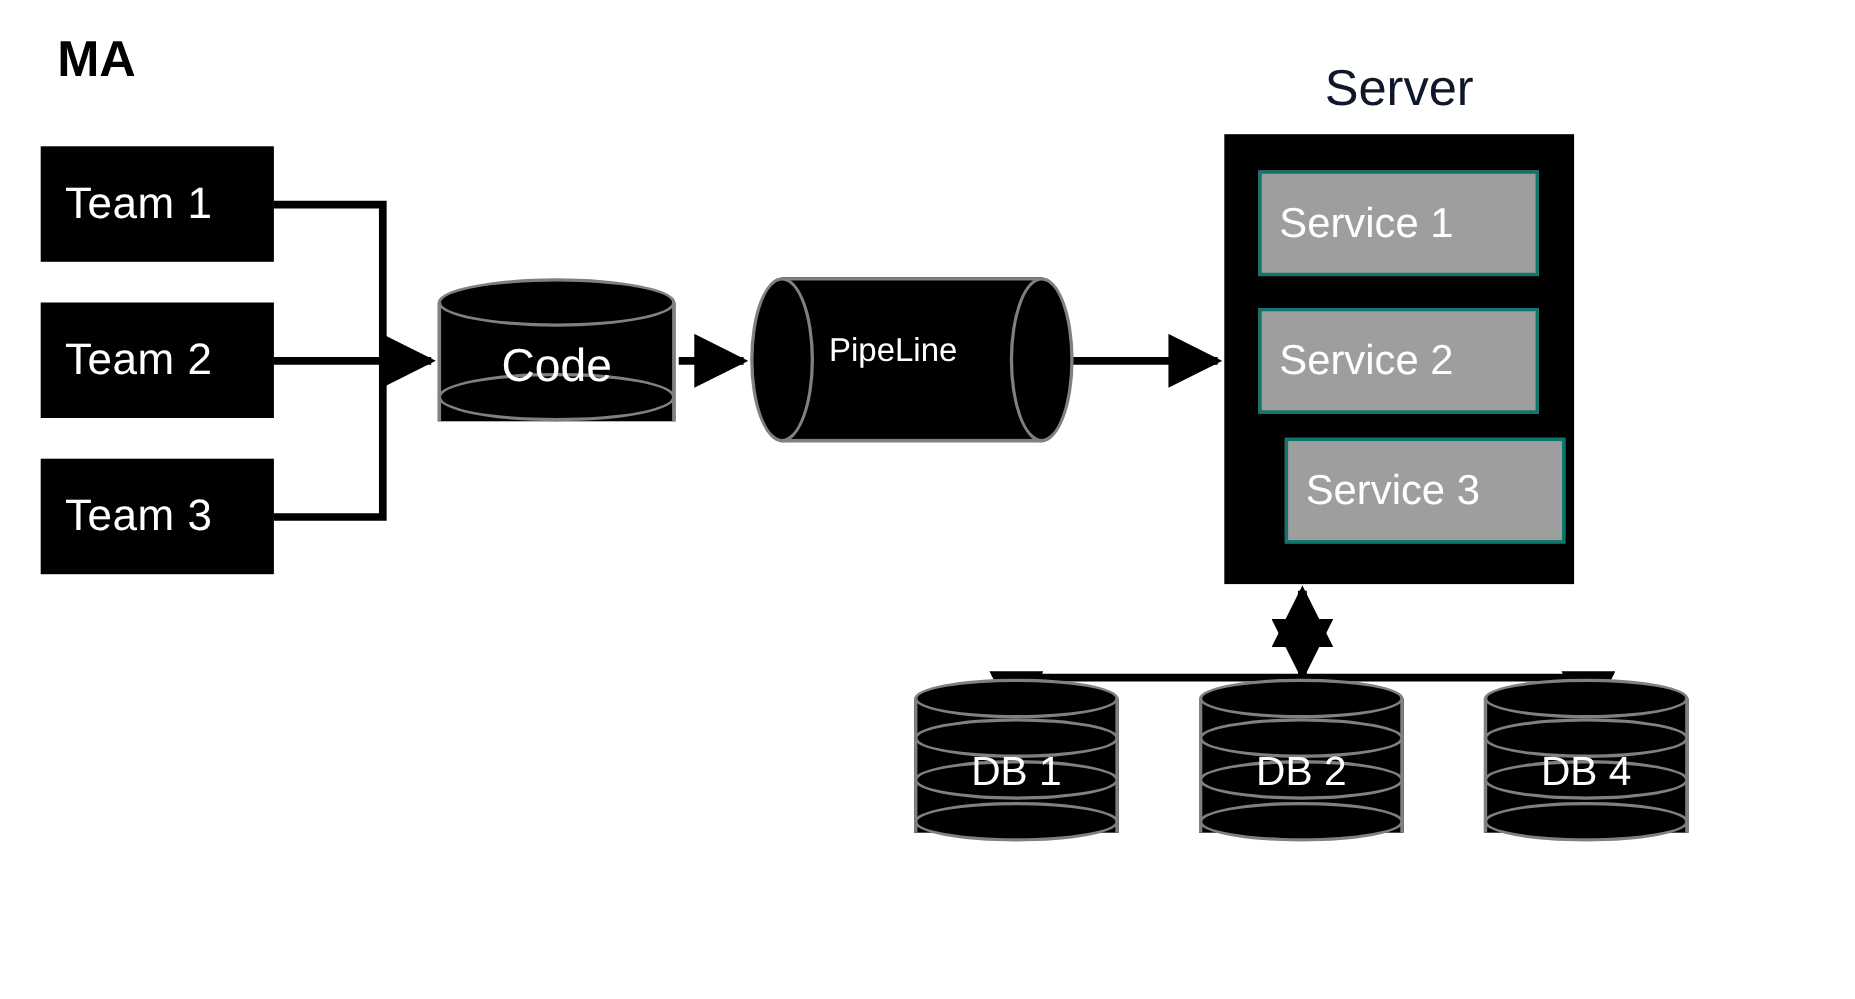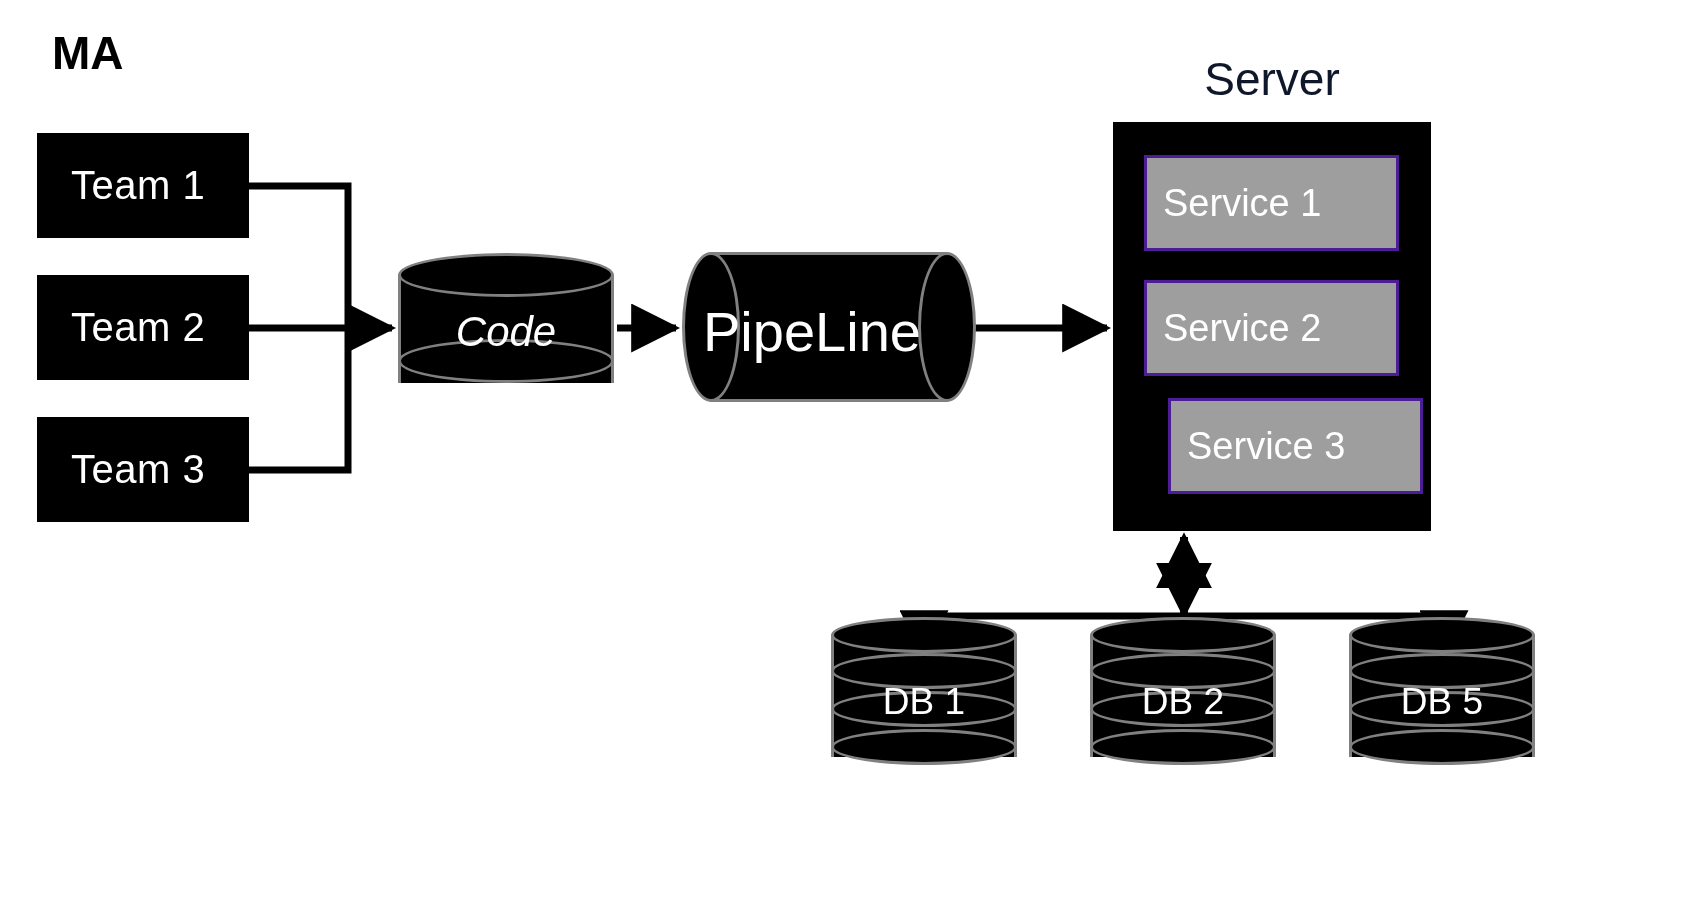"Team 1" .team-box { padding-left: 34px -> 22px }
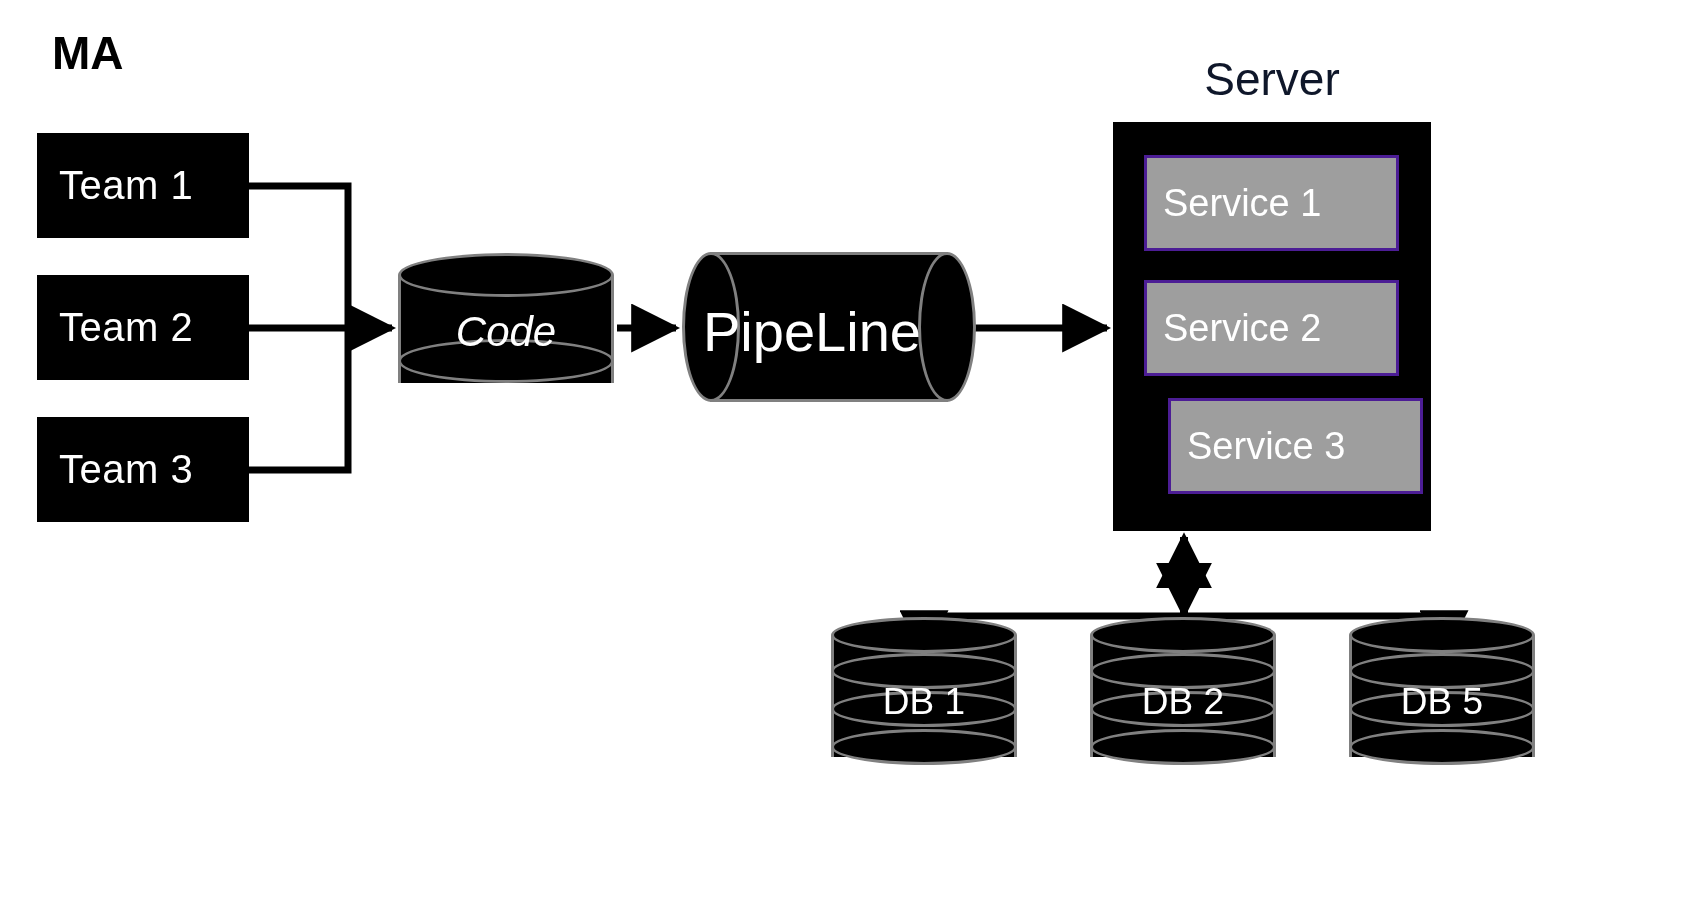"Service 1" .service-box { border: 3px solid #4c1d95 -> 3px solid #0f766e }
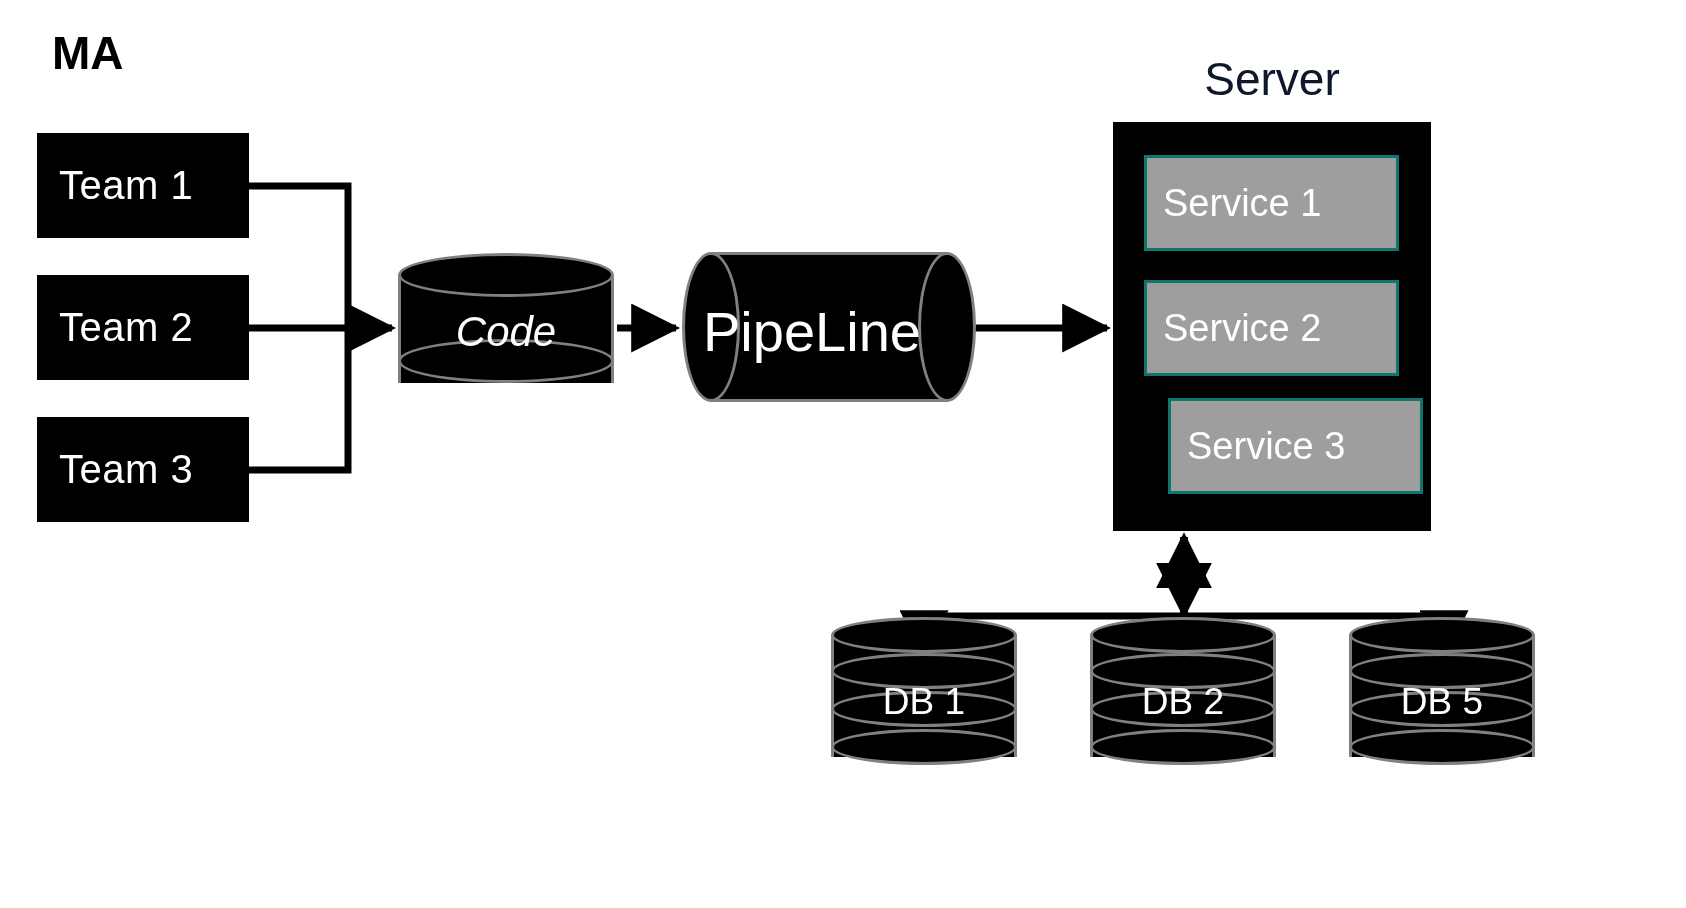"Code" #code-shape .cyl-label { font-style: italic -> none }
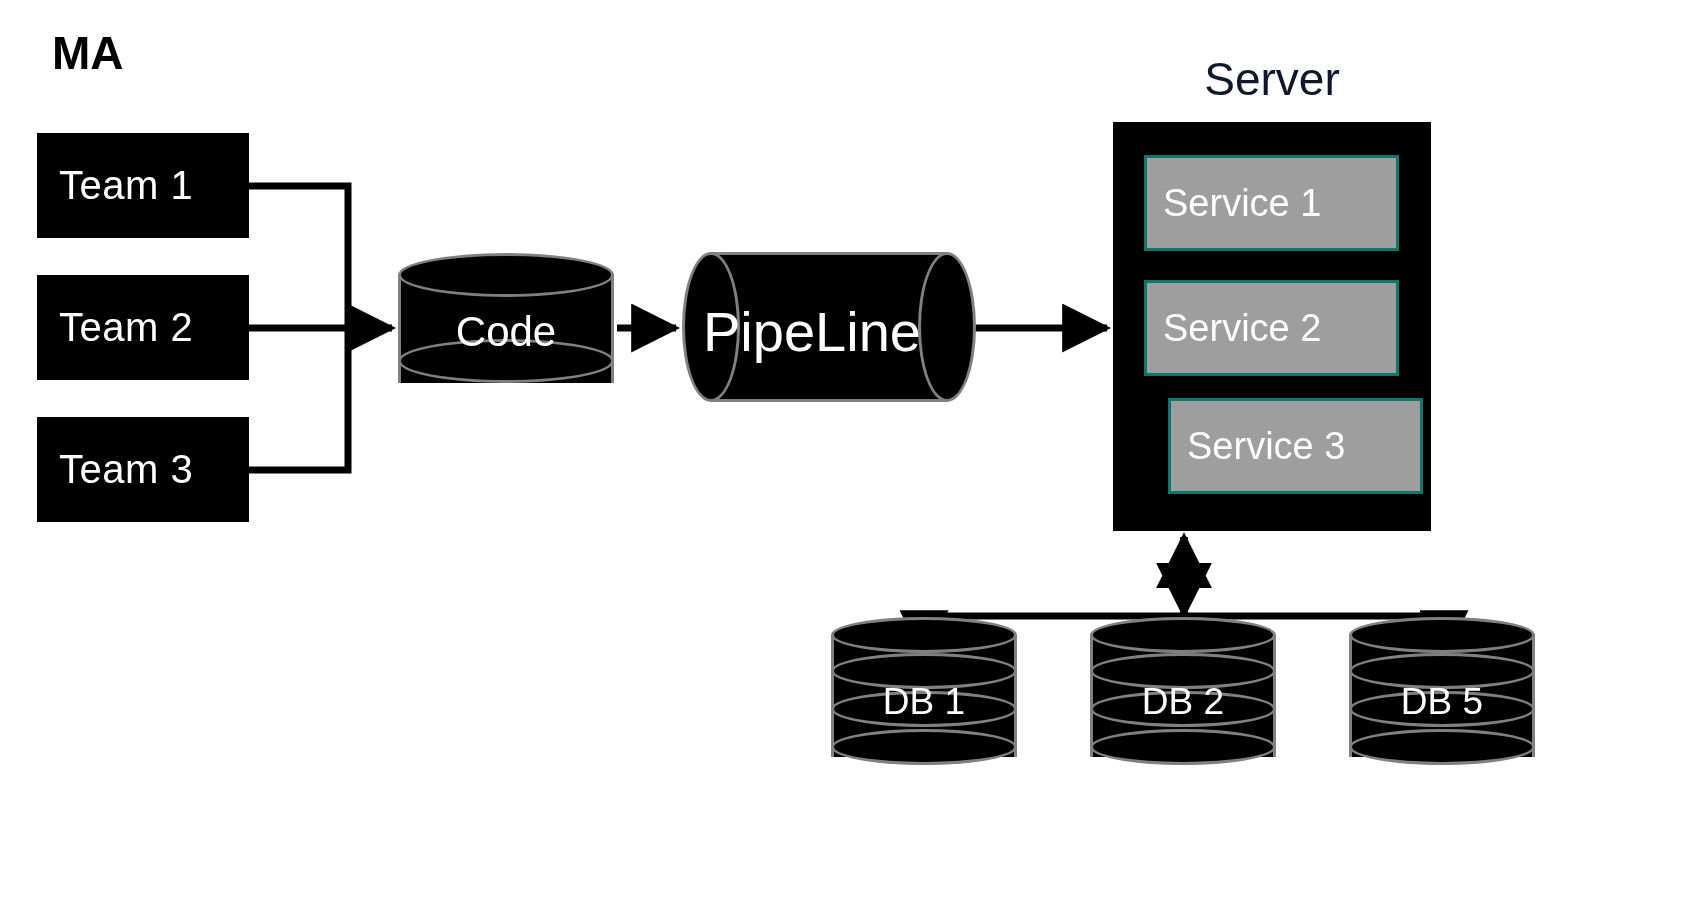"PipeLine" #pipeline-shape .hcyl-label { font-size: 56px -> 30px }
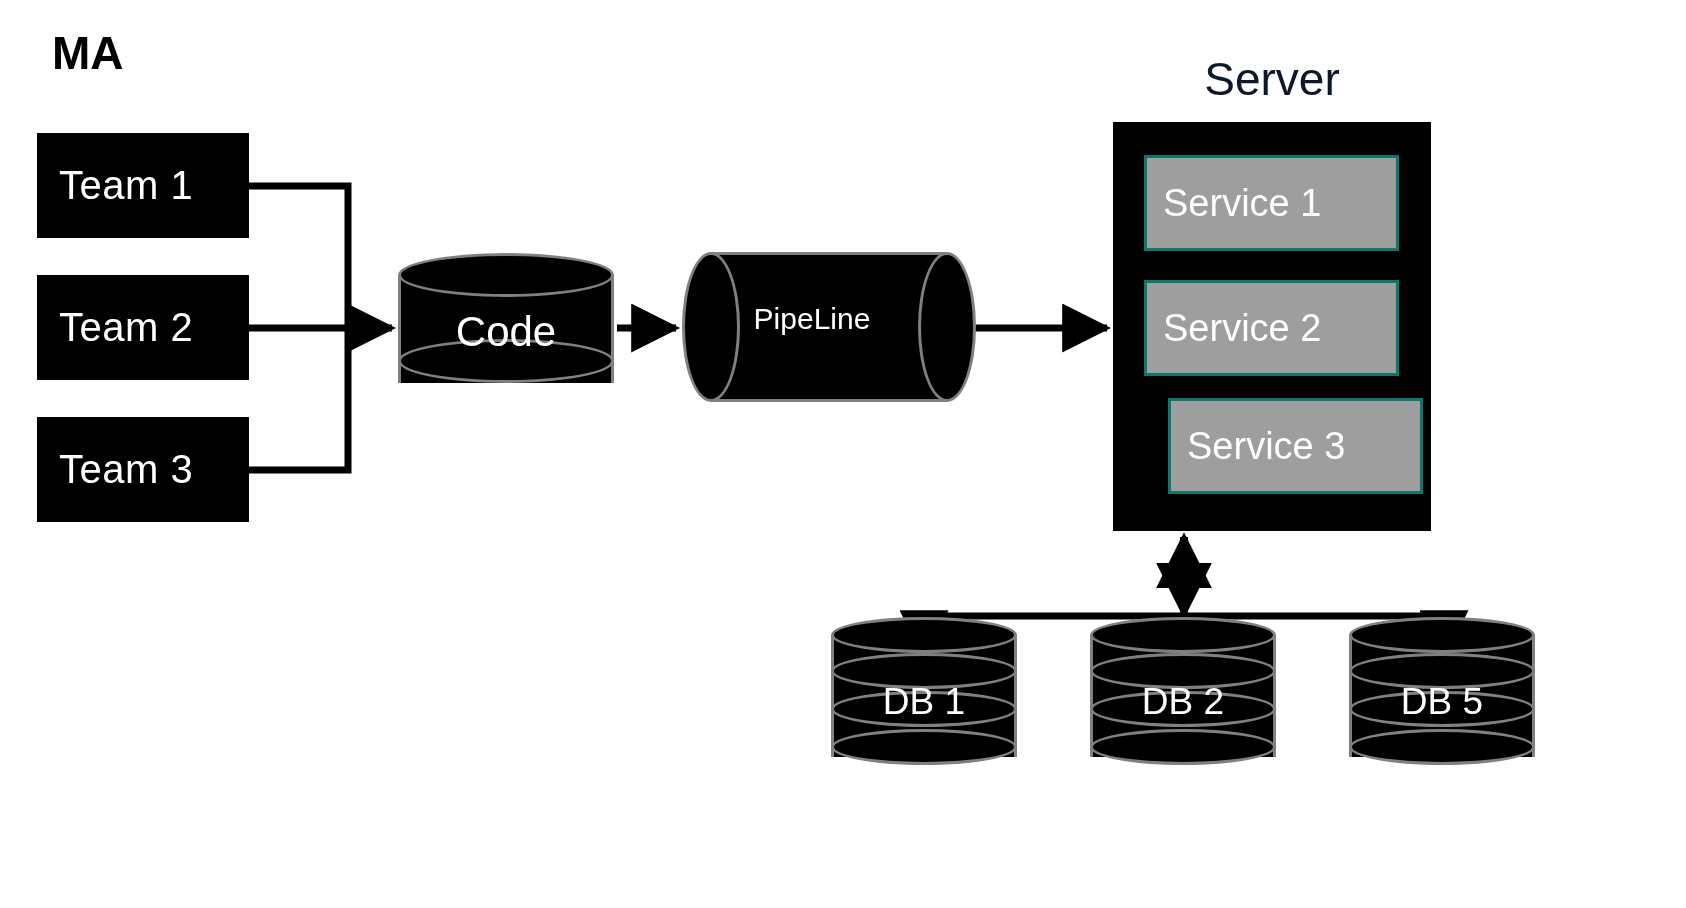"DB 5" div.db-label { text: 5 -> 4 }
